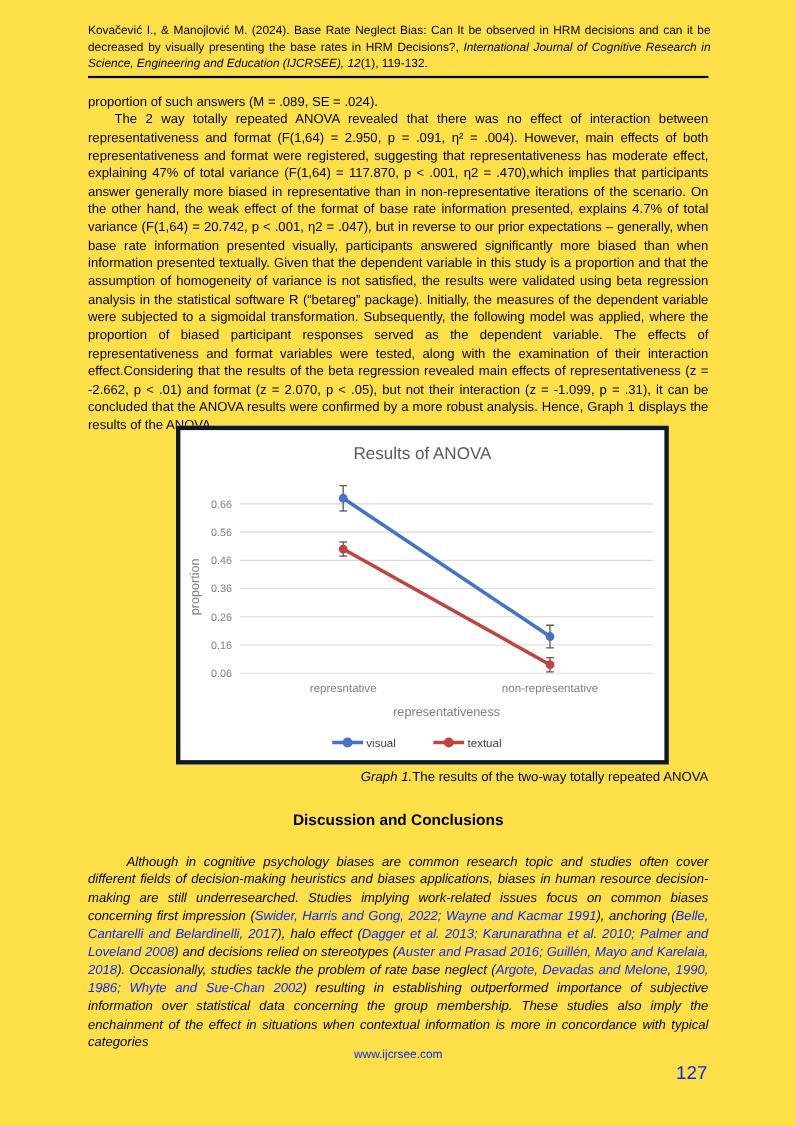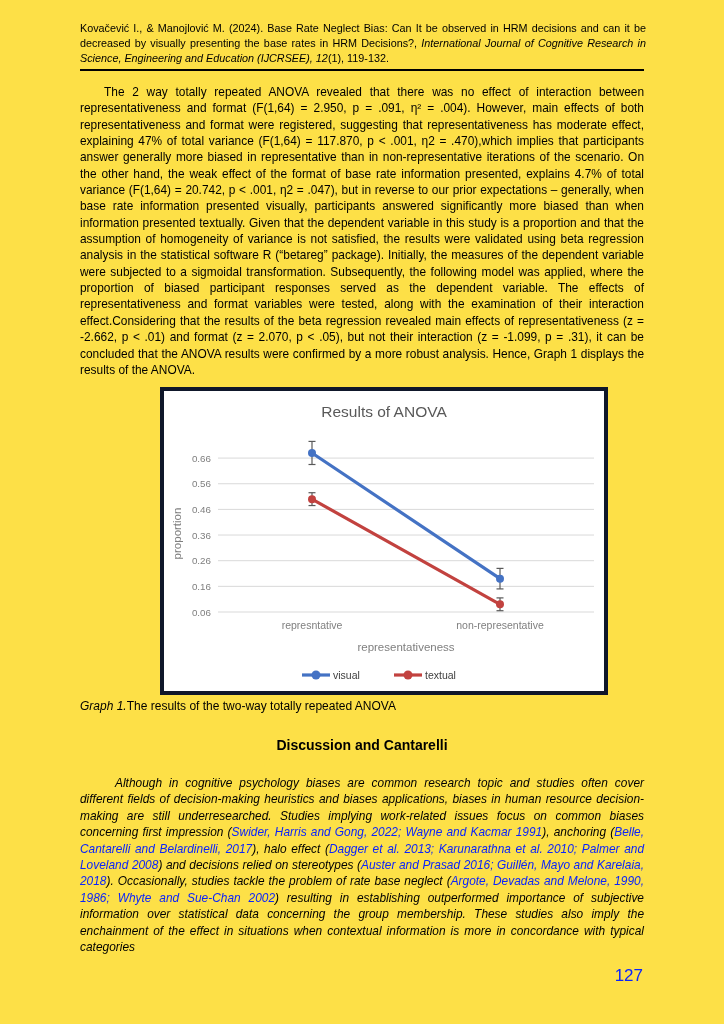"proportion of such answers (M" p.body-text { html: none -> <p>proportion of such answers (M = .089, SE = .024).</p> }
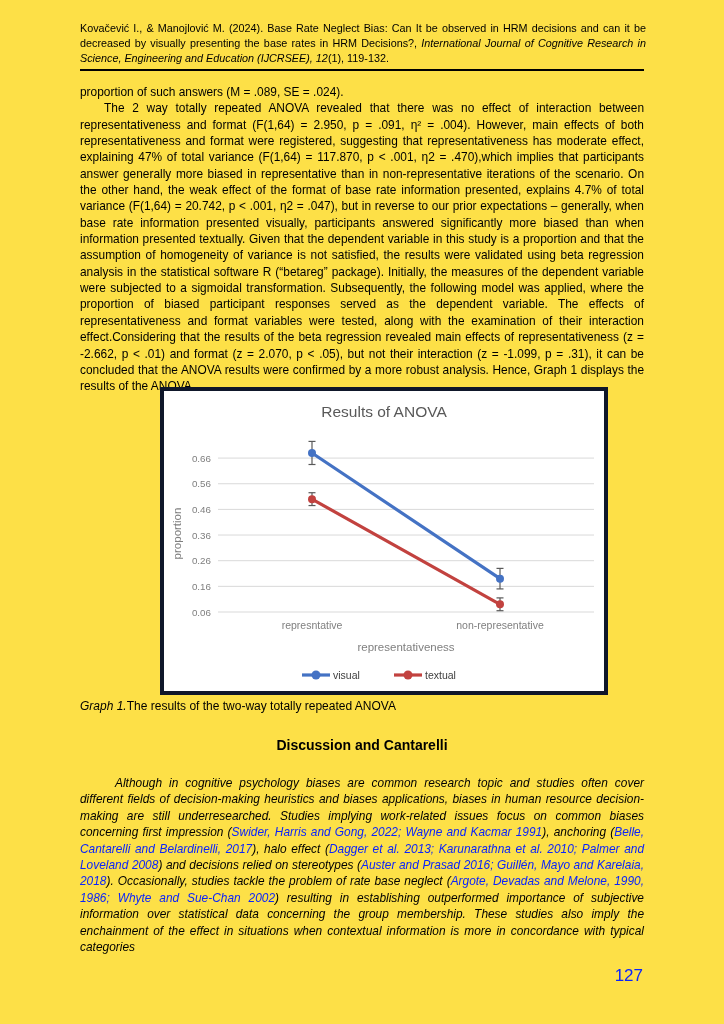"Graph 1.The results of the" .caption { text-align: left -> right }
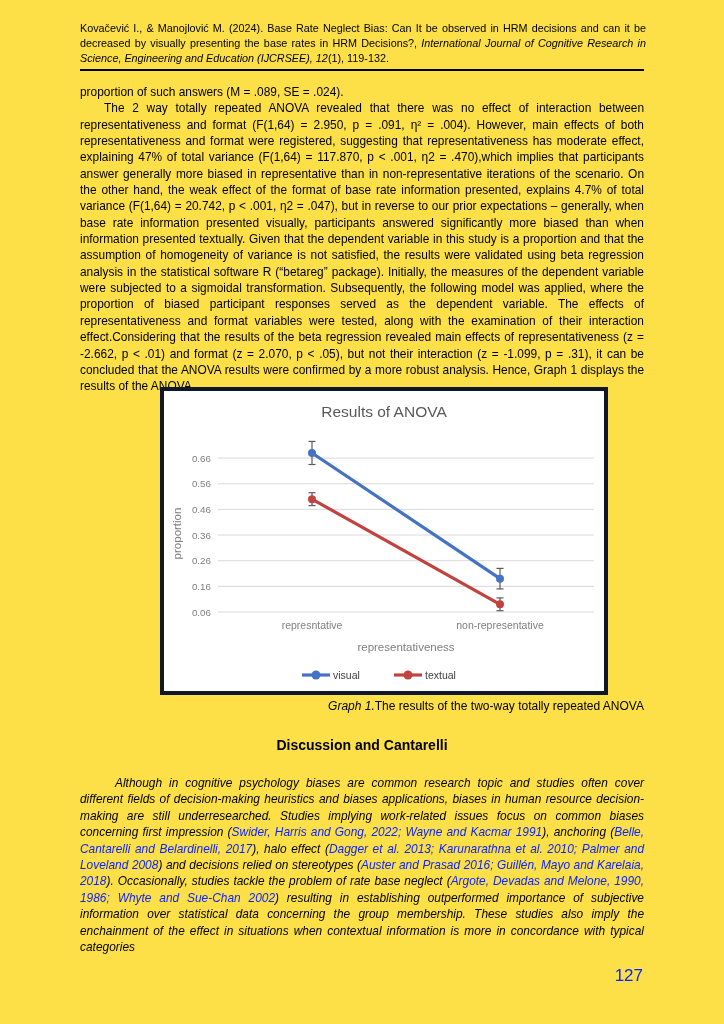"Discussion and Cantarelli" h2.section-heading { text: Cantarelli -> Conclusions }
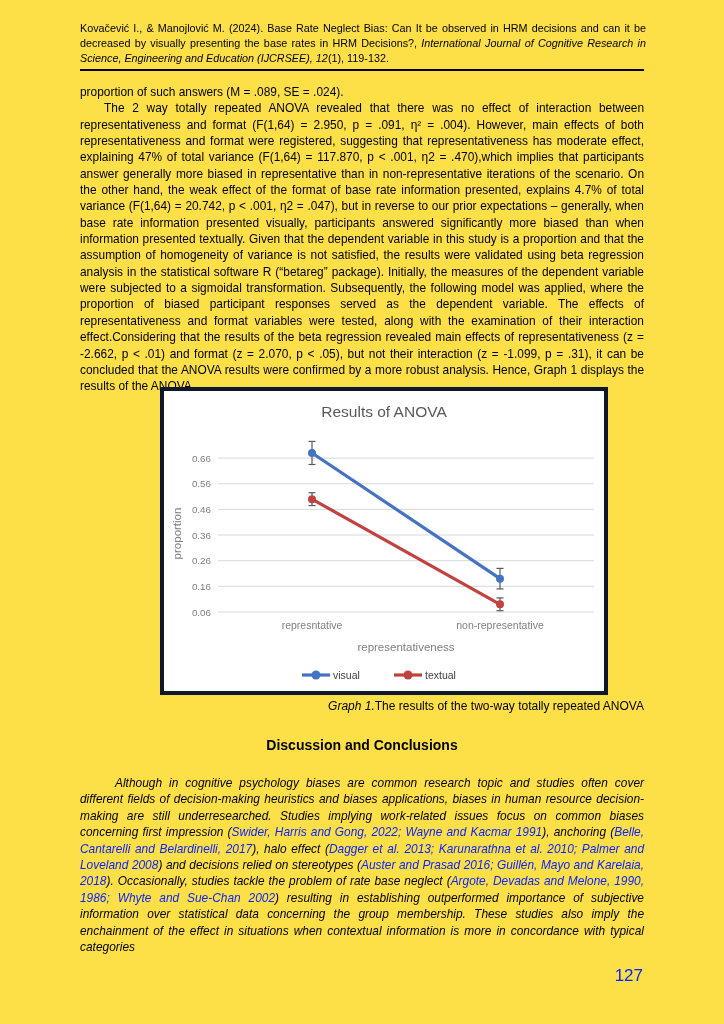"www.ijcrsee.com" a.footer-link { html: none -> <a>www.ijcrsee.com</a> }
